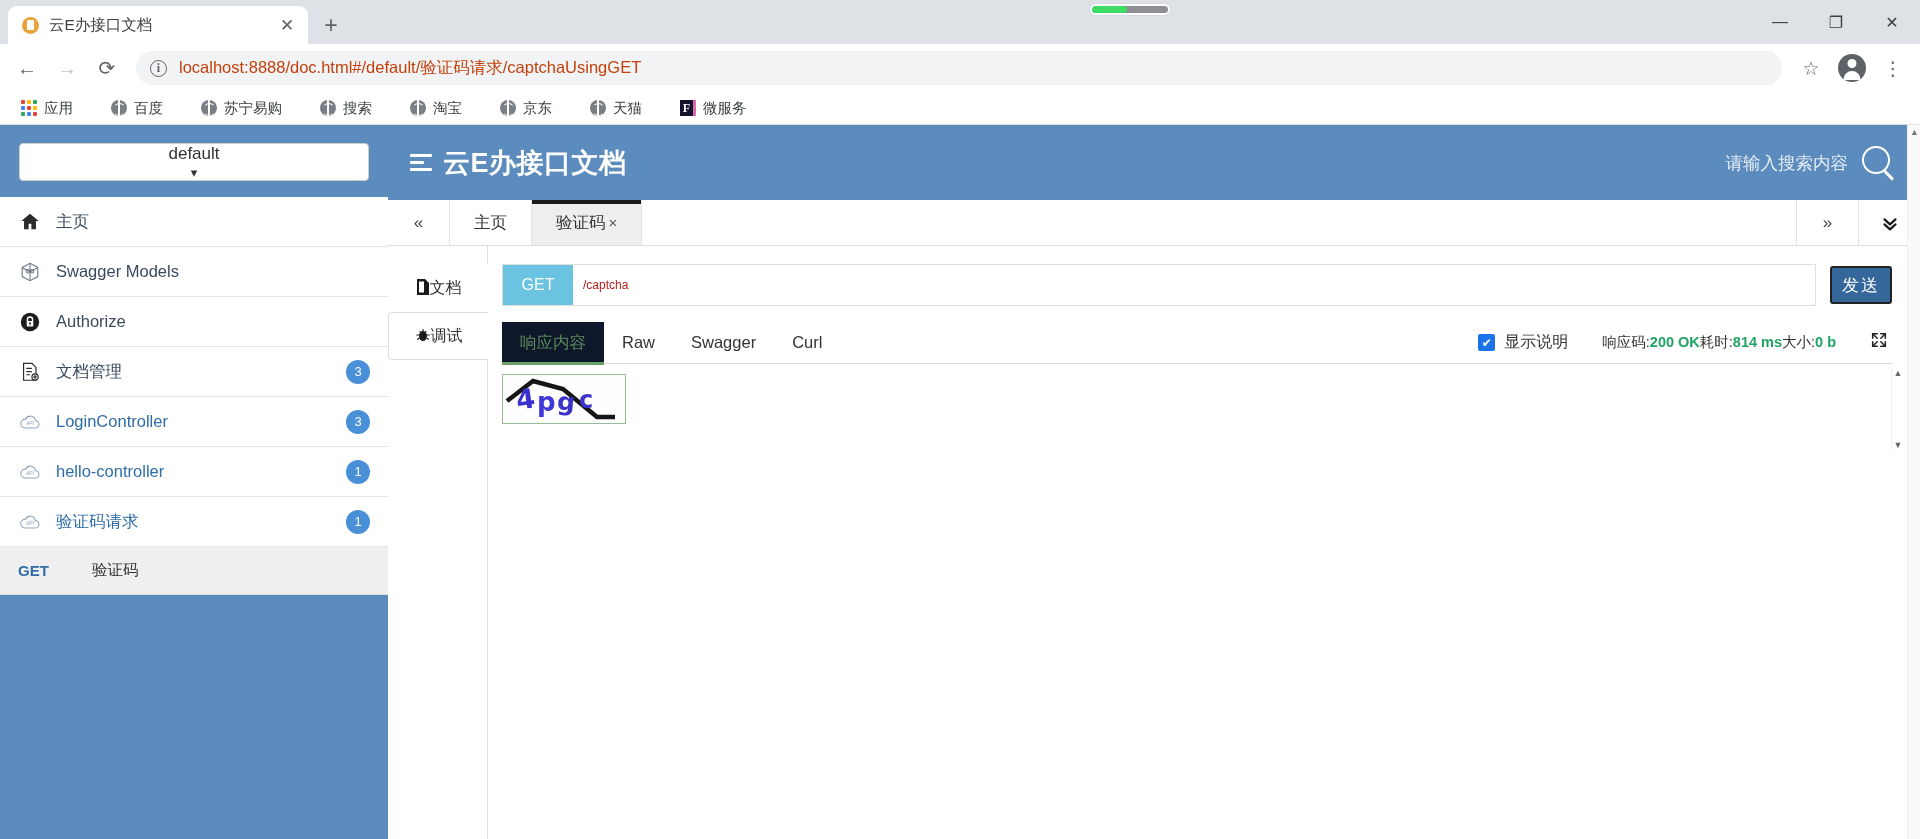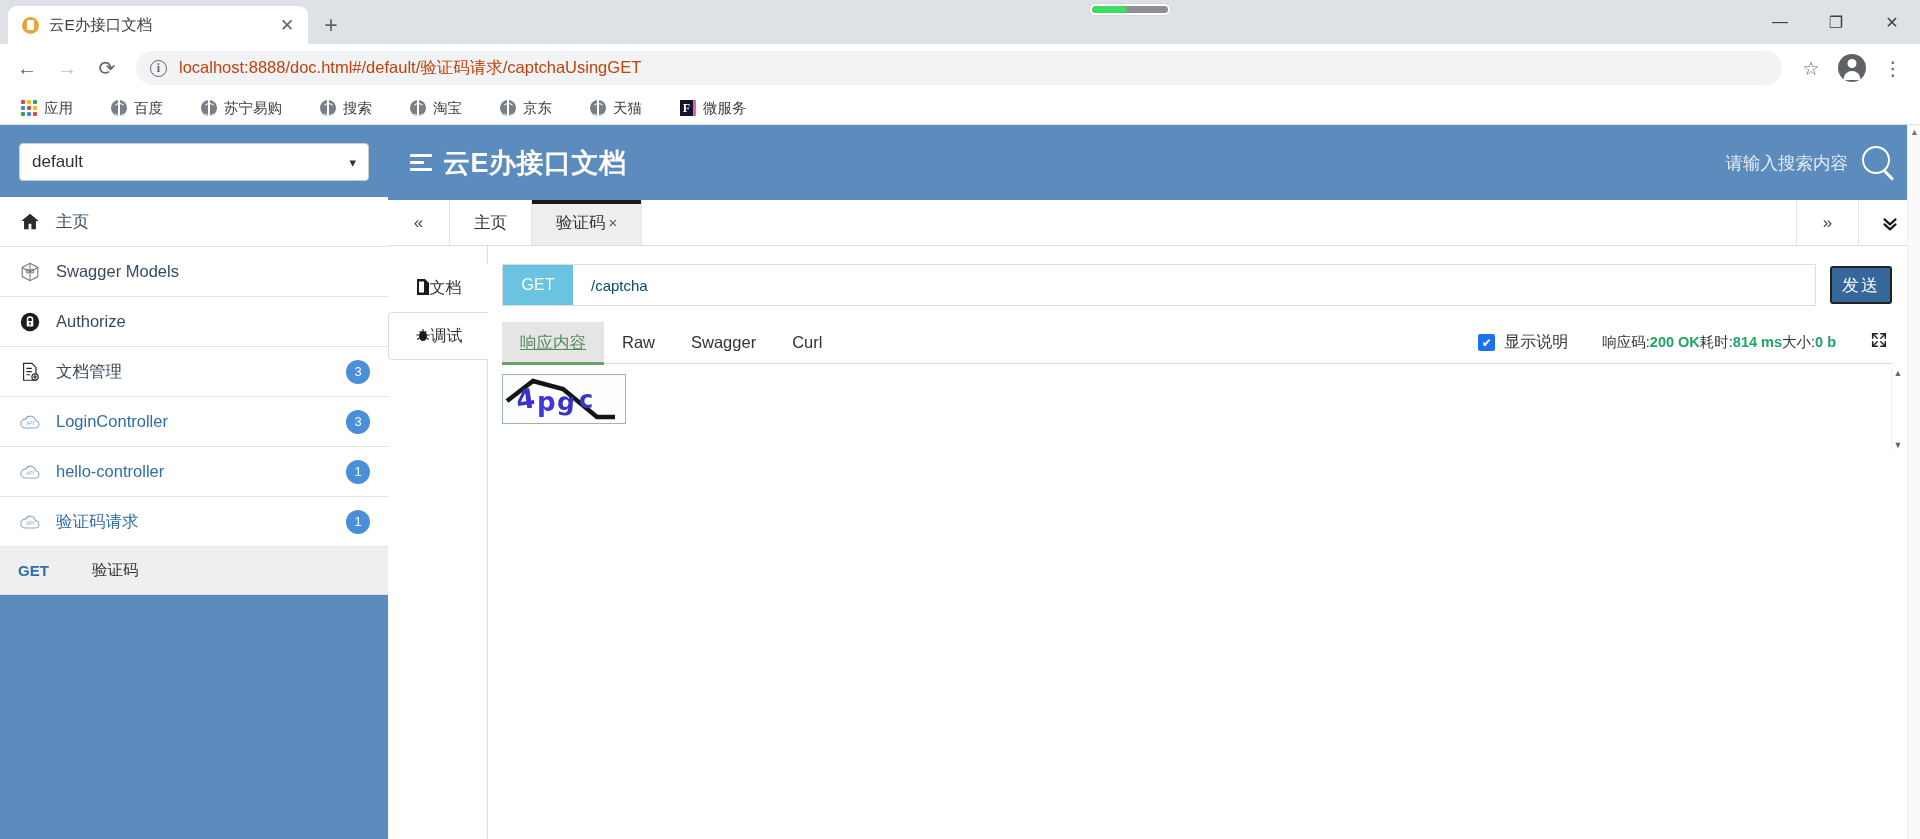"default" .sel-box { flex-direction: none -> column }
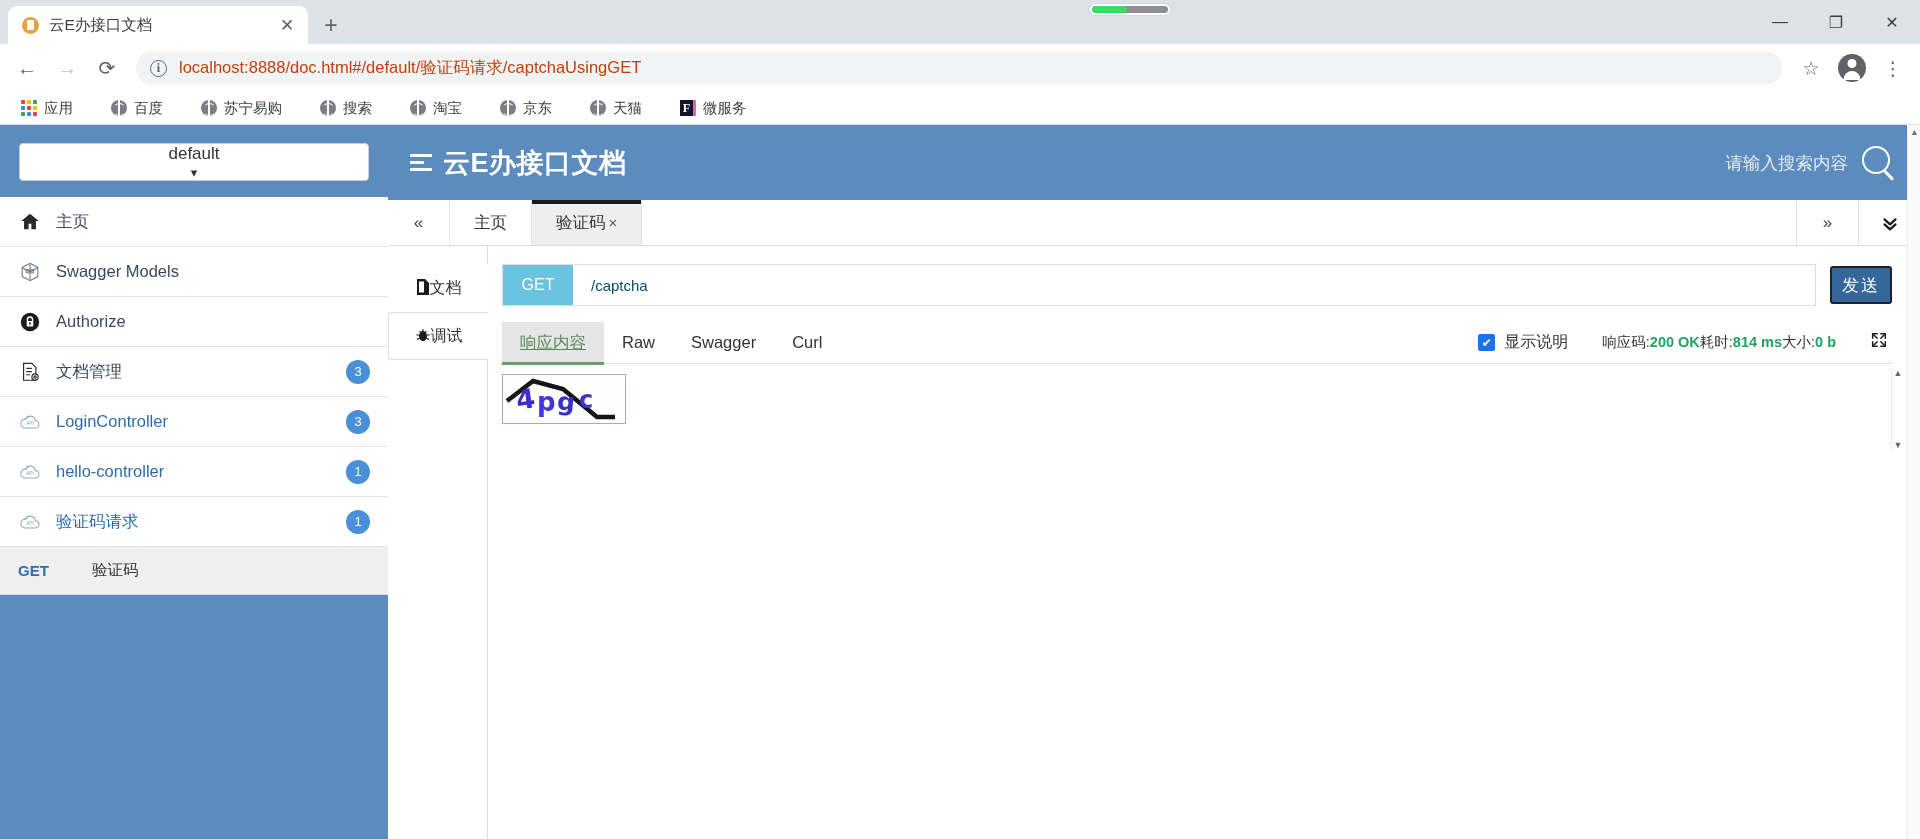"/captcha" .urlbox .path { color: #0c4a6e -> #b91c1c; font-size: 15px -> 12px; padding-left: 18px -> 10px }
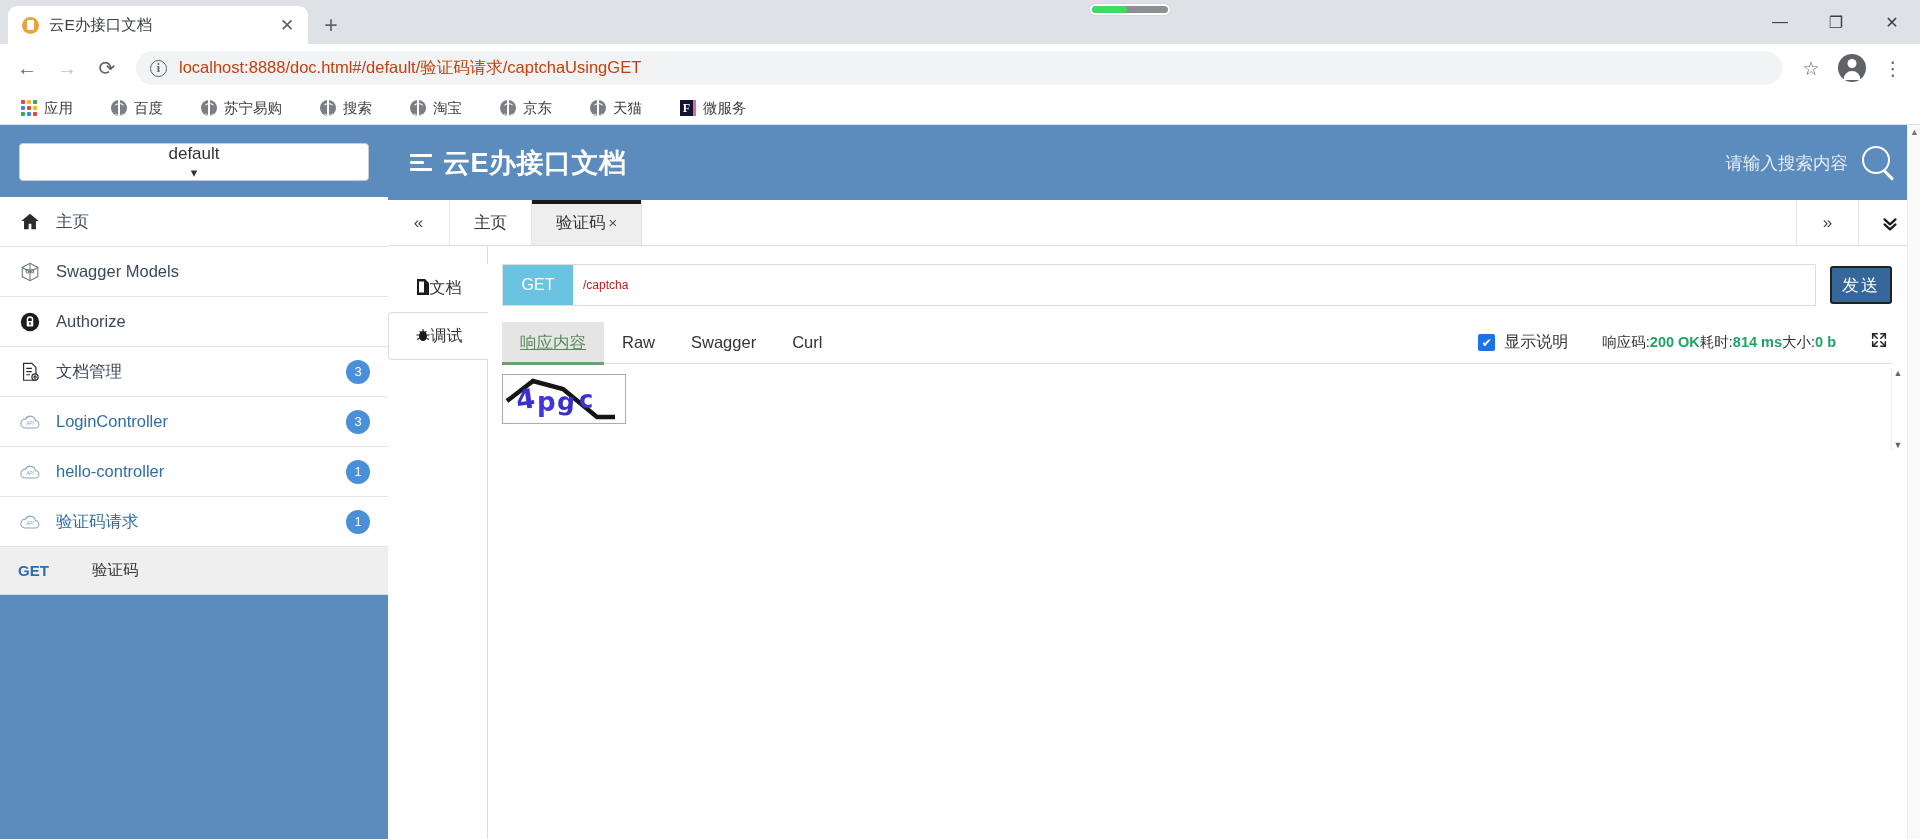"响应内容" .rtab.active { background: #e5e5e5 -> #0f172a; text-decoration: underline -> none }
